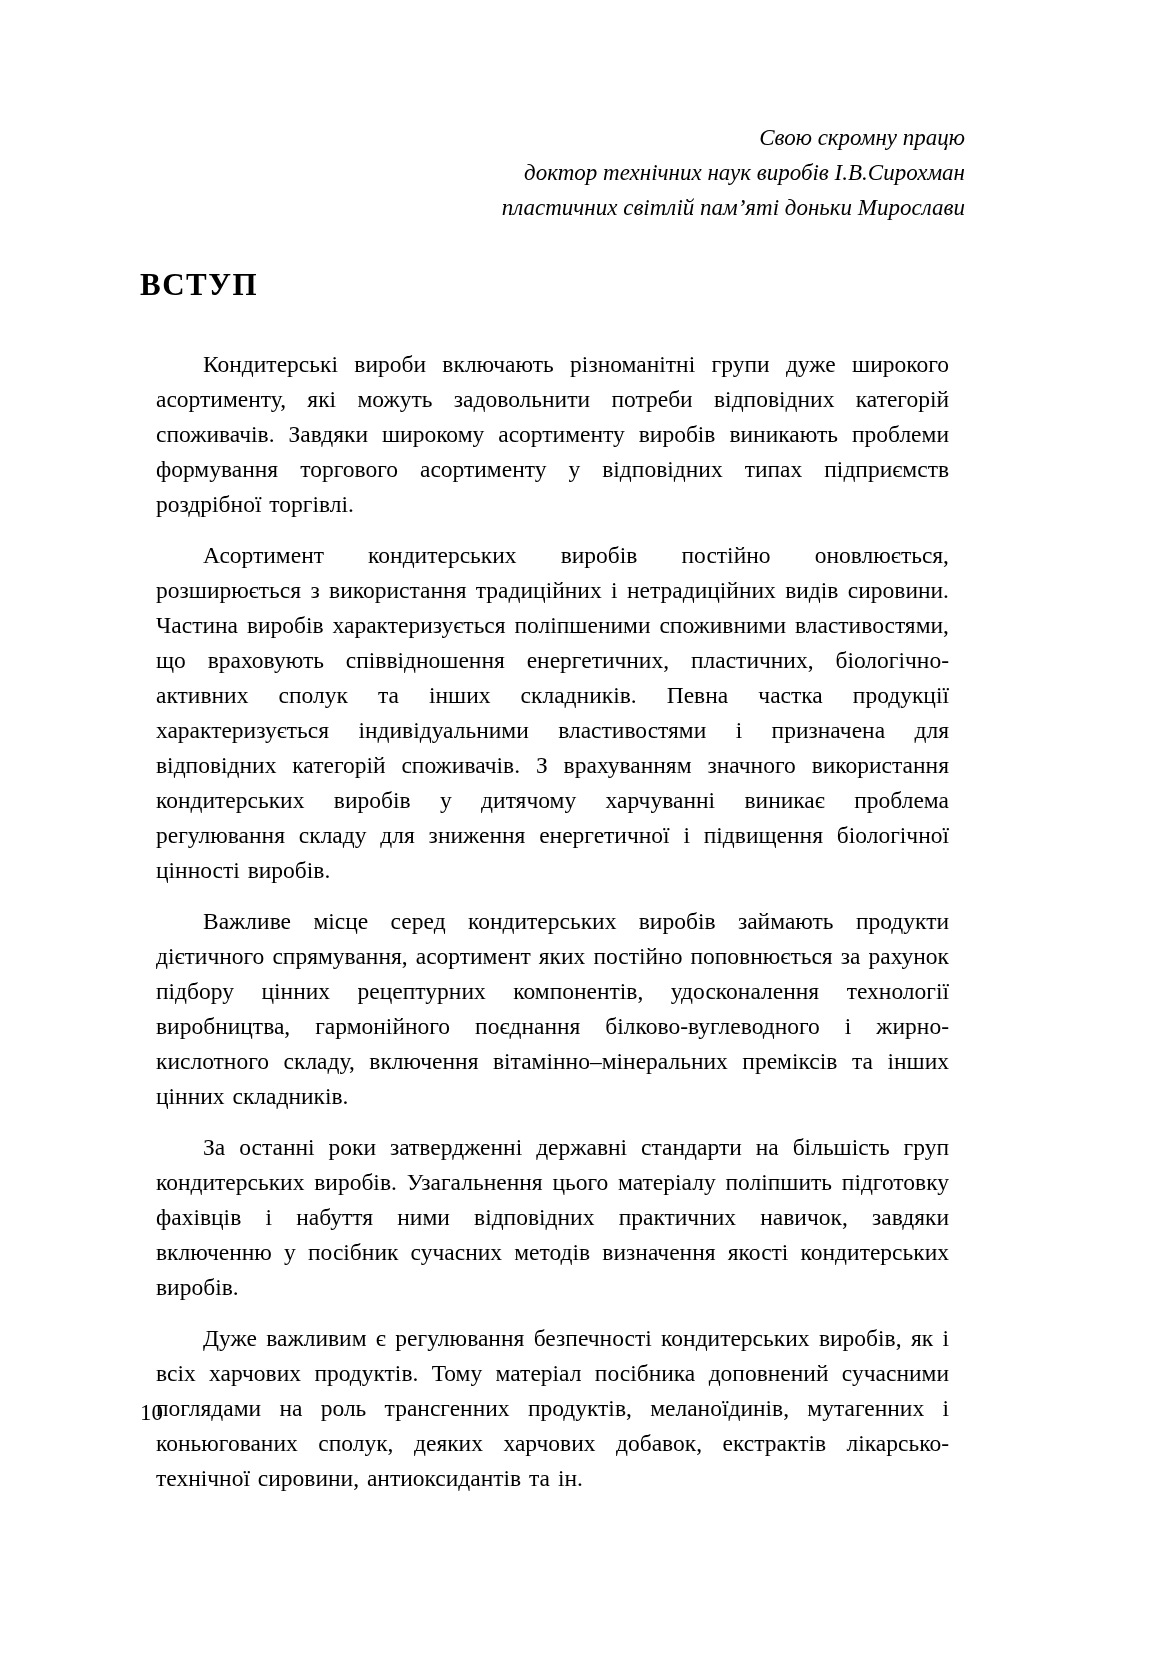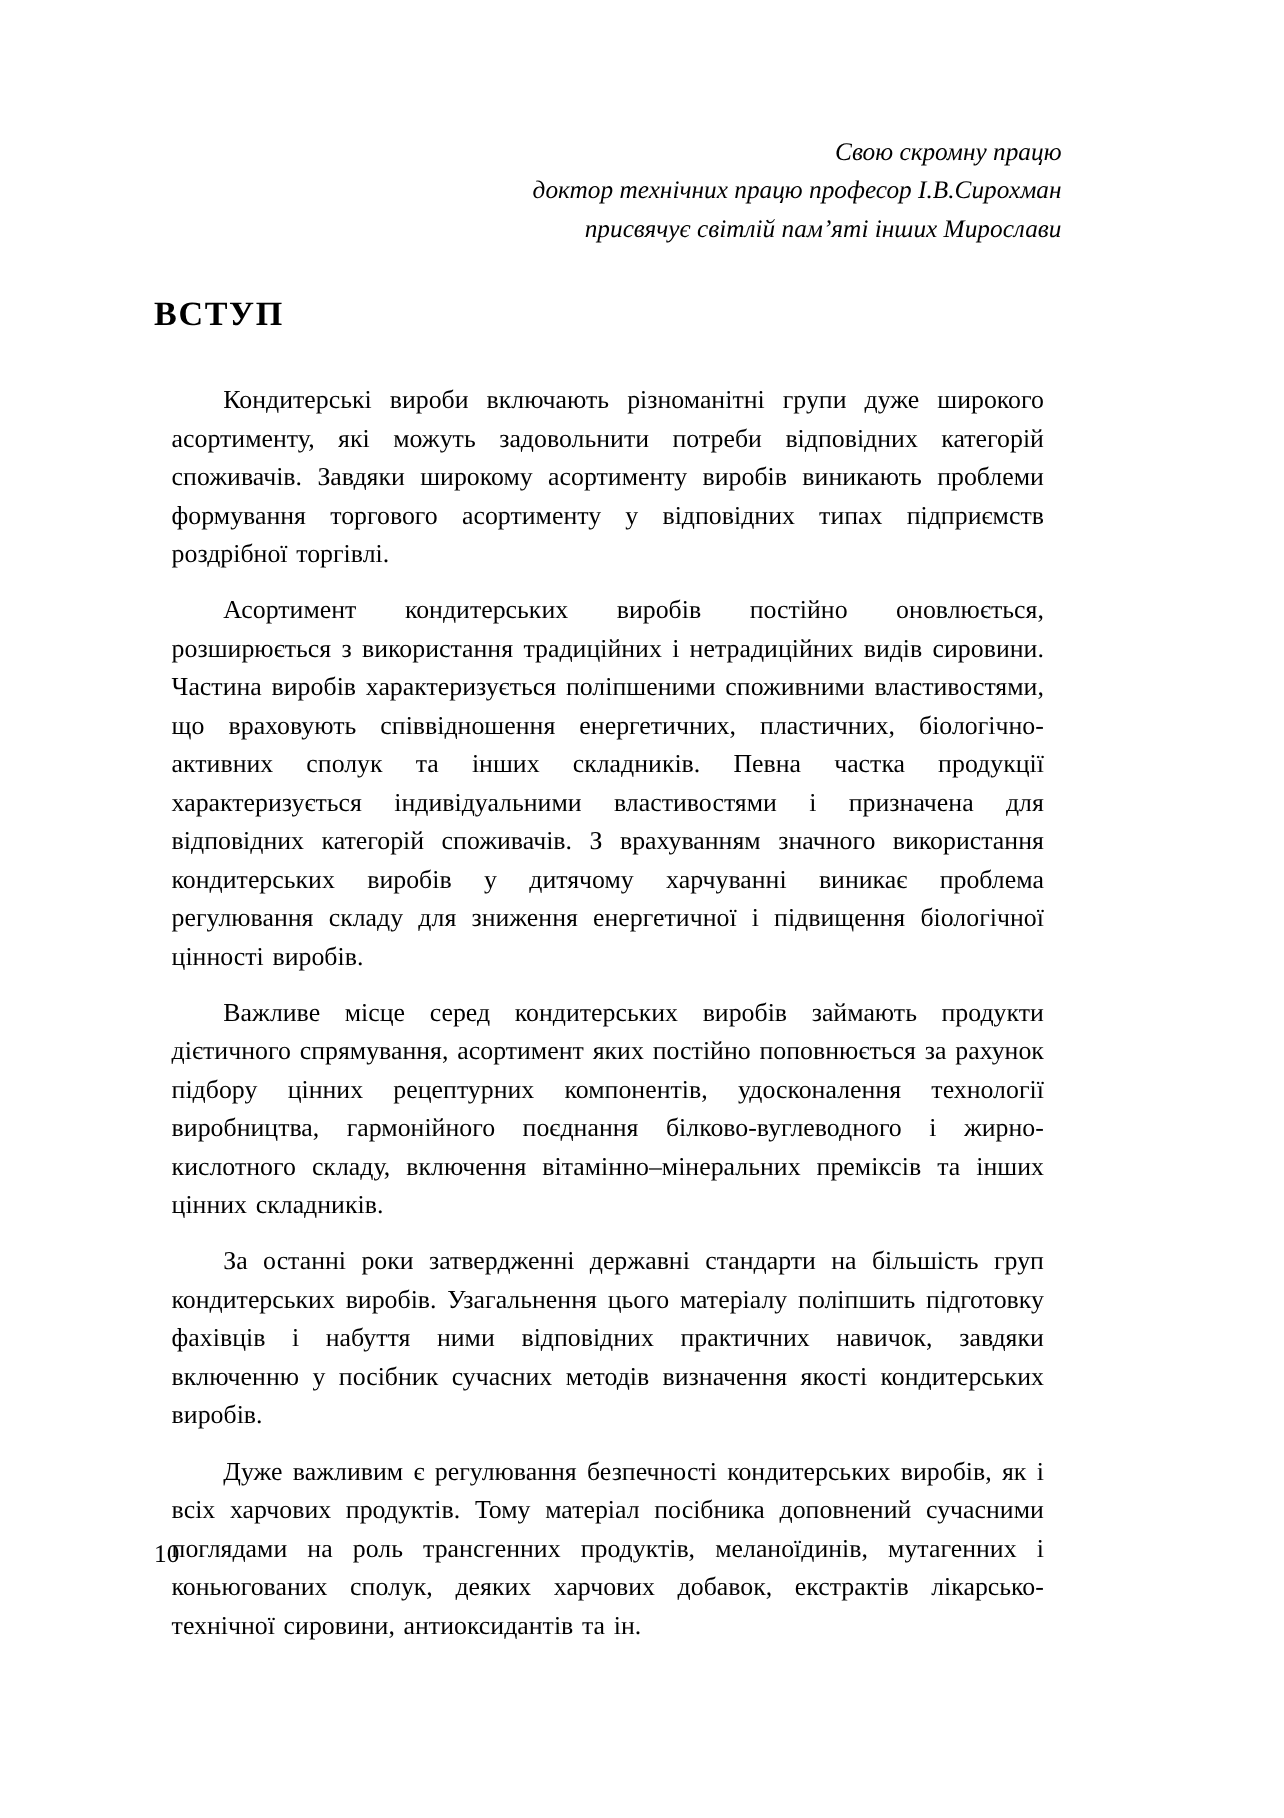"доктор технічних працю професор" span.ded-line { text: працю професор -> наук виробів }
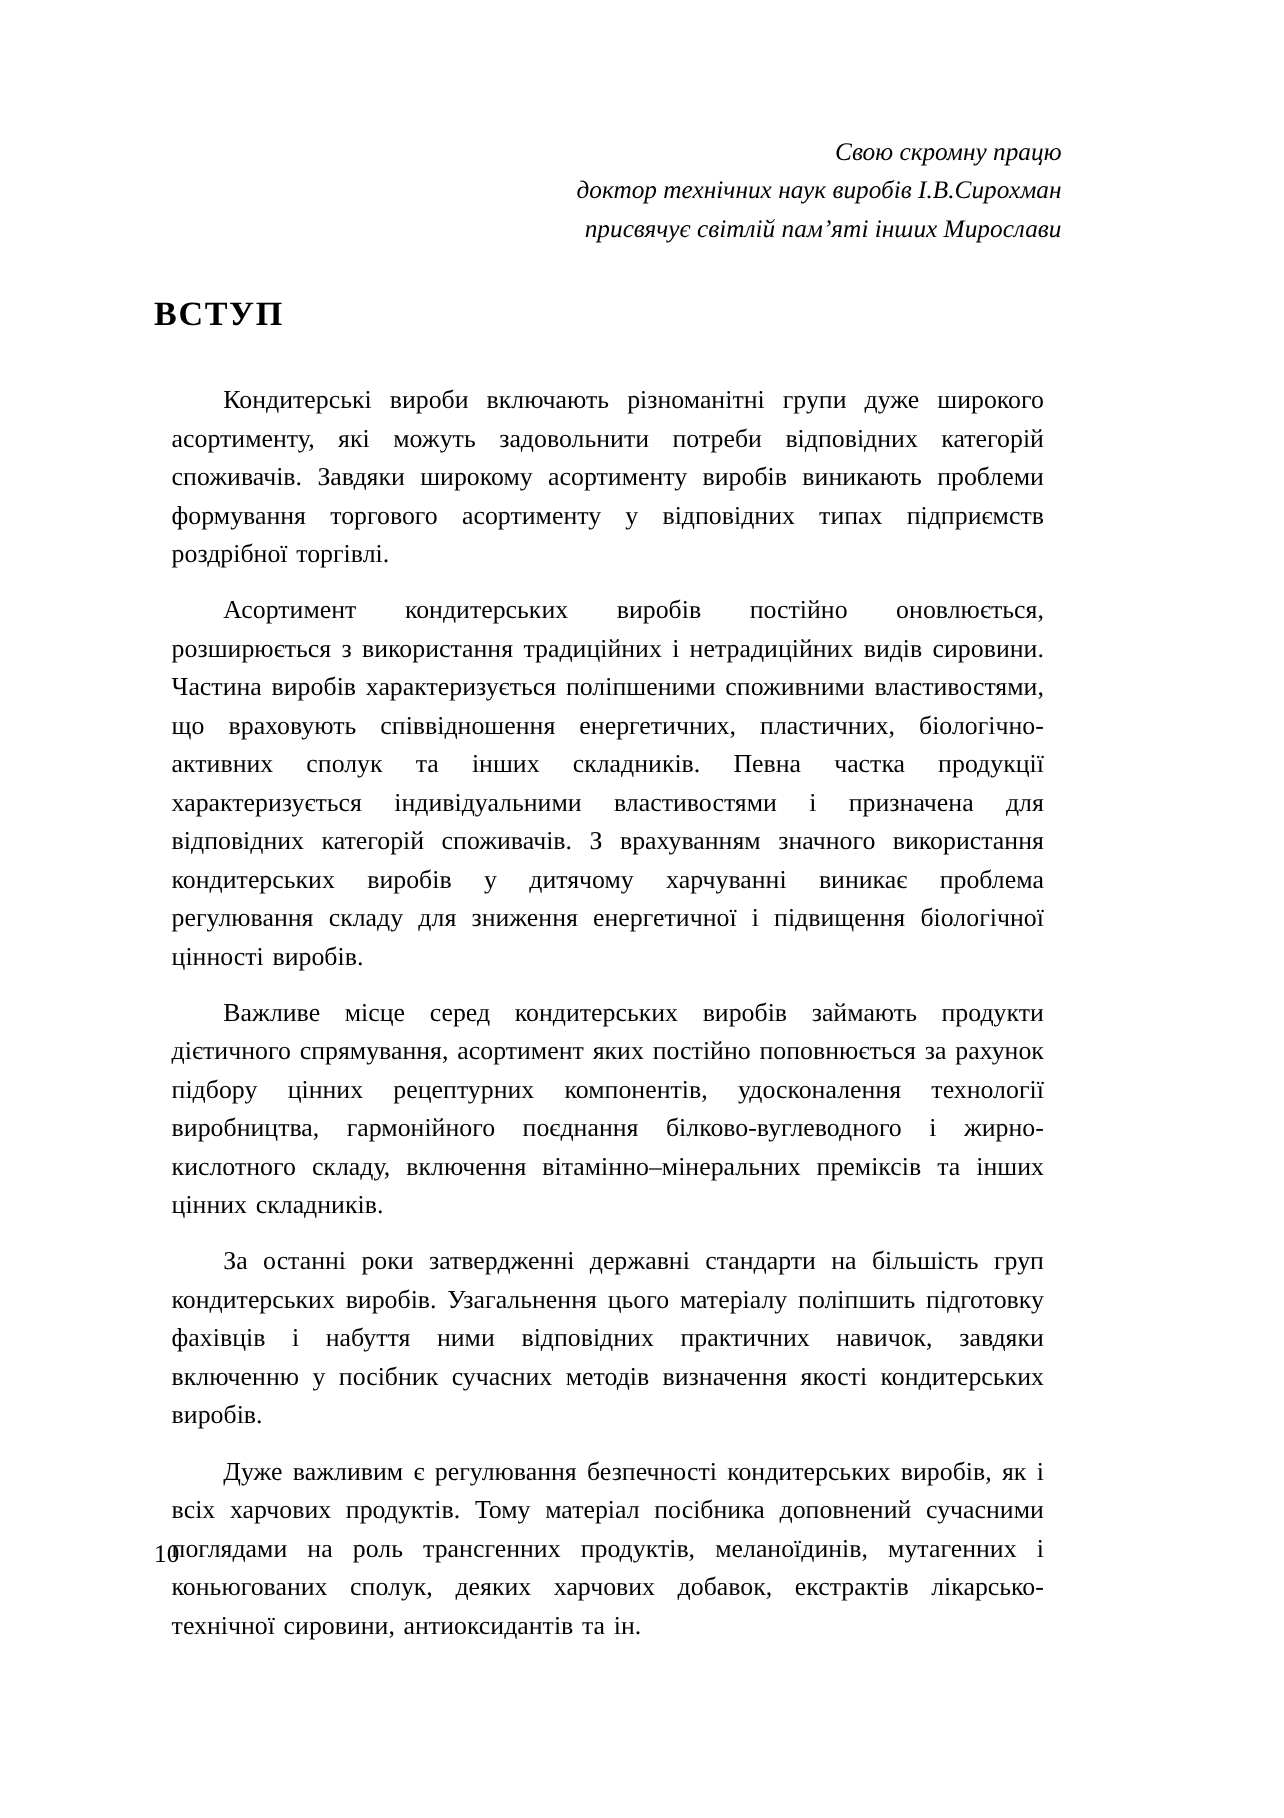"присвячує світлій пам’яті інших" span.ded-line { text: присвячує світлій пам’яті інших -> пластичних світлій пам’яті доньки }
